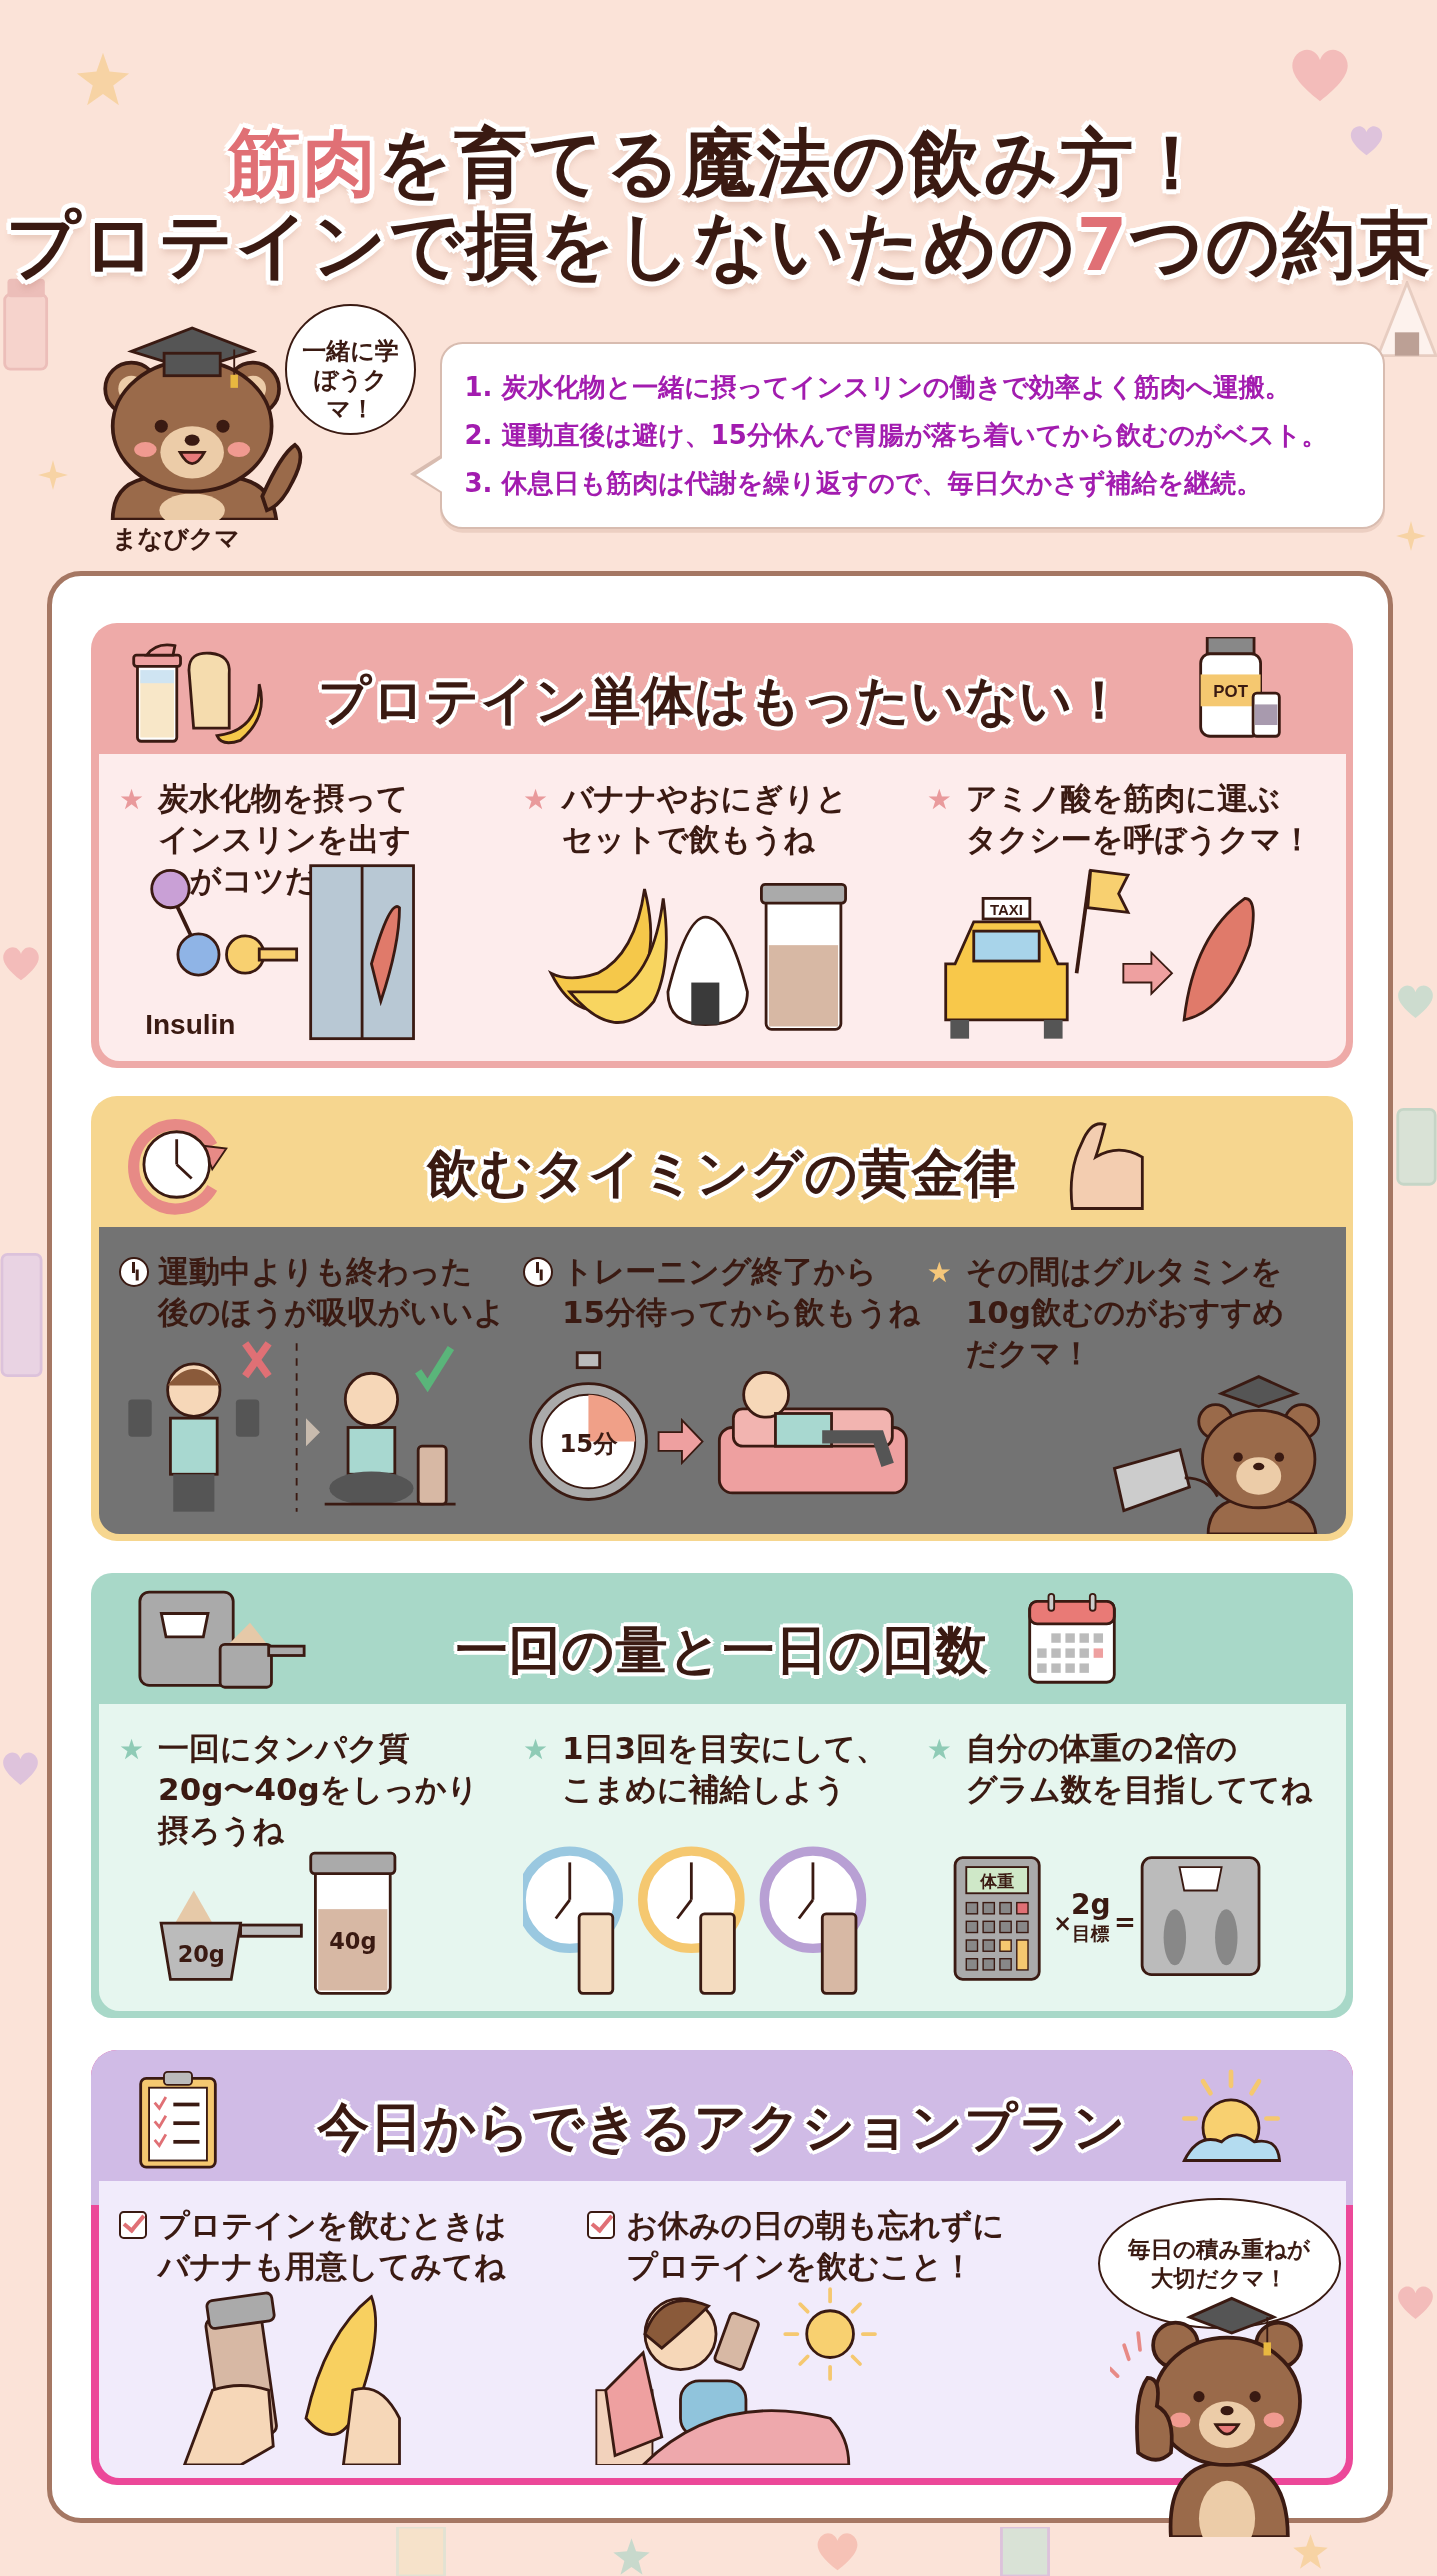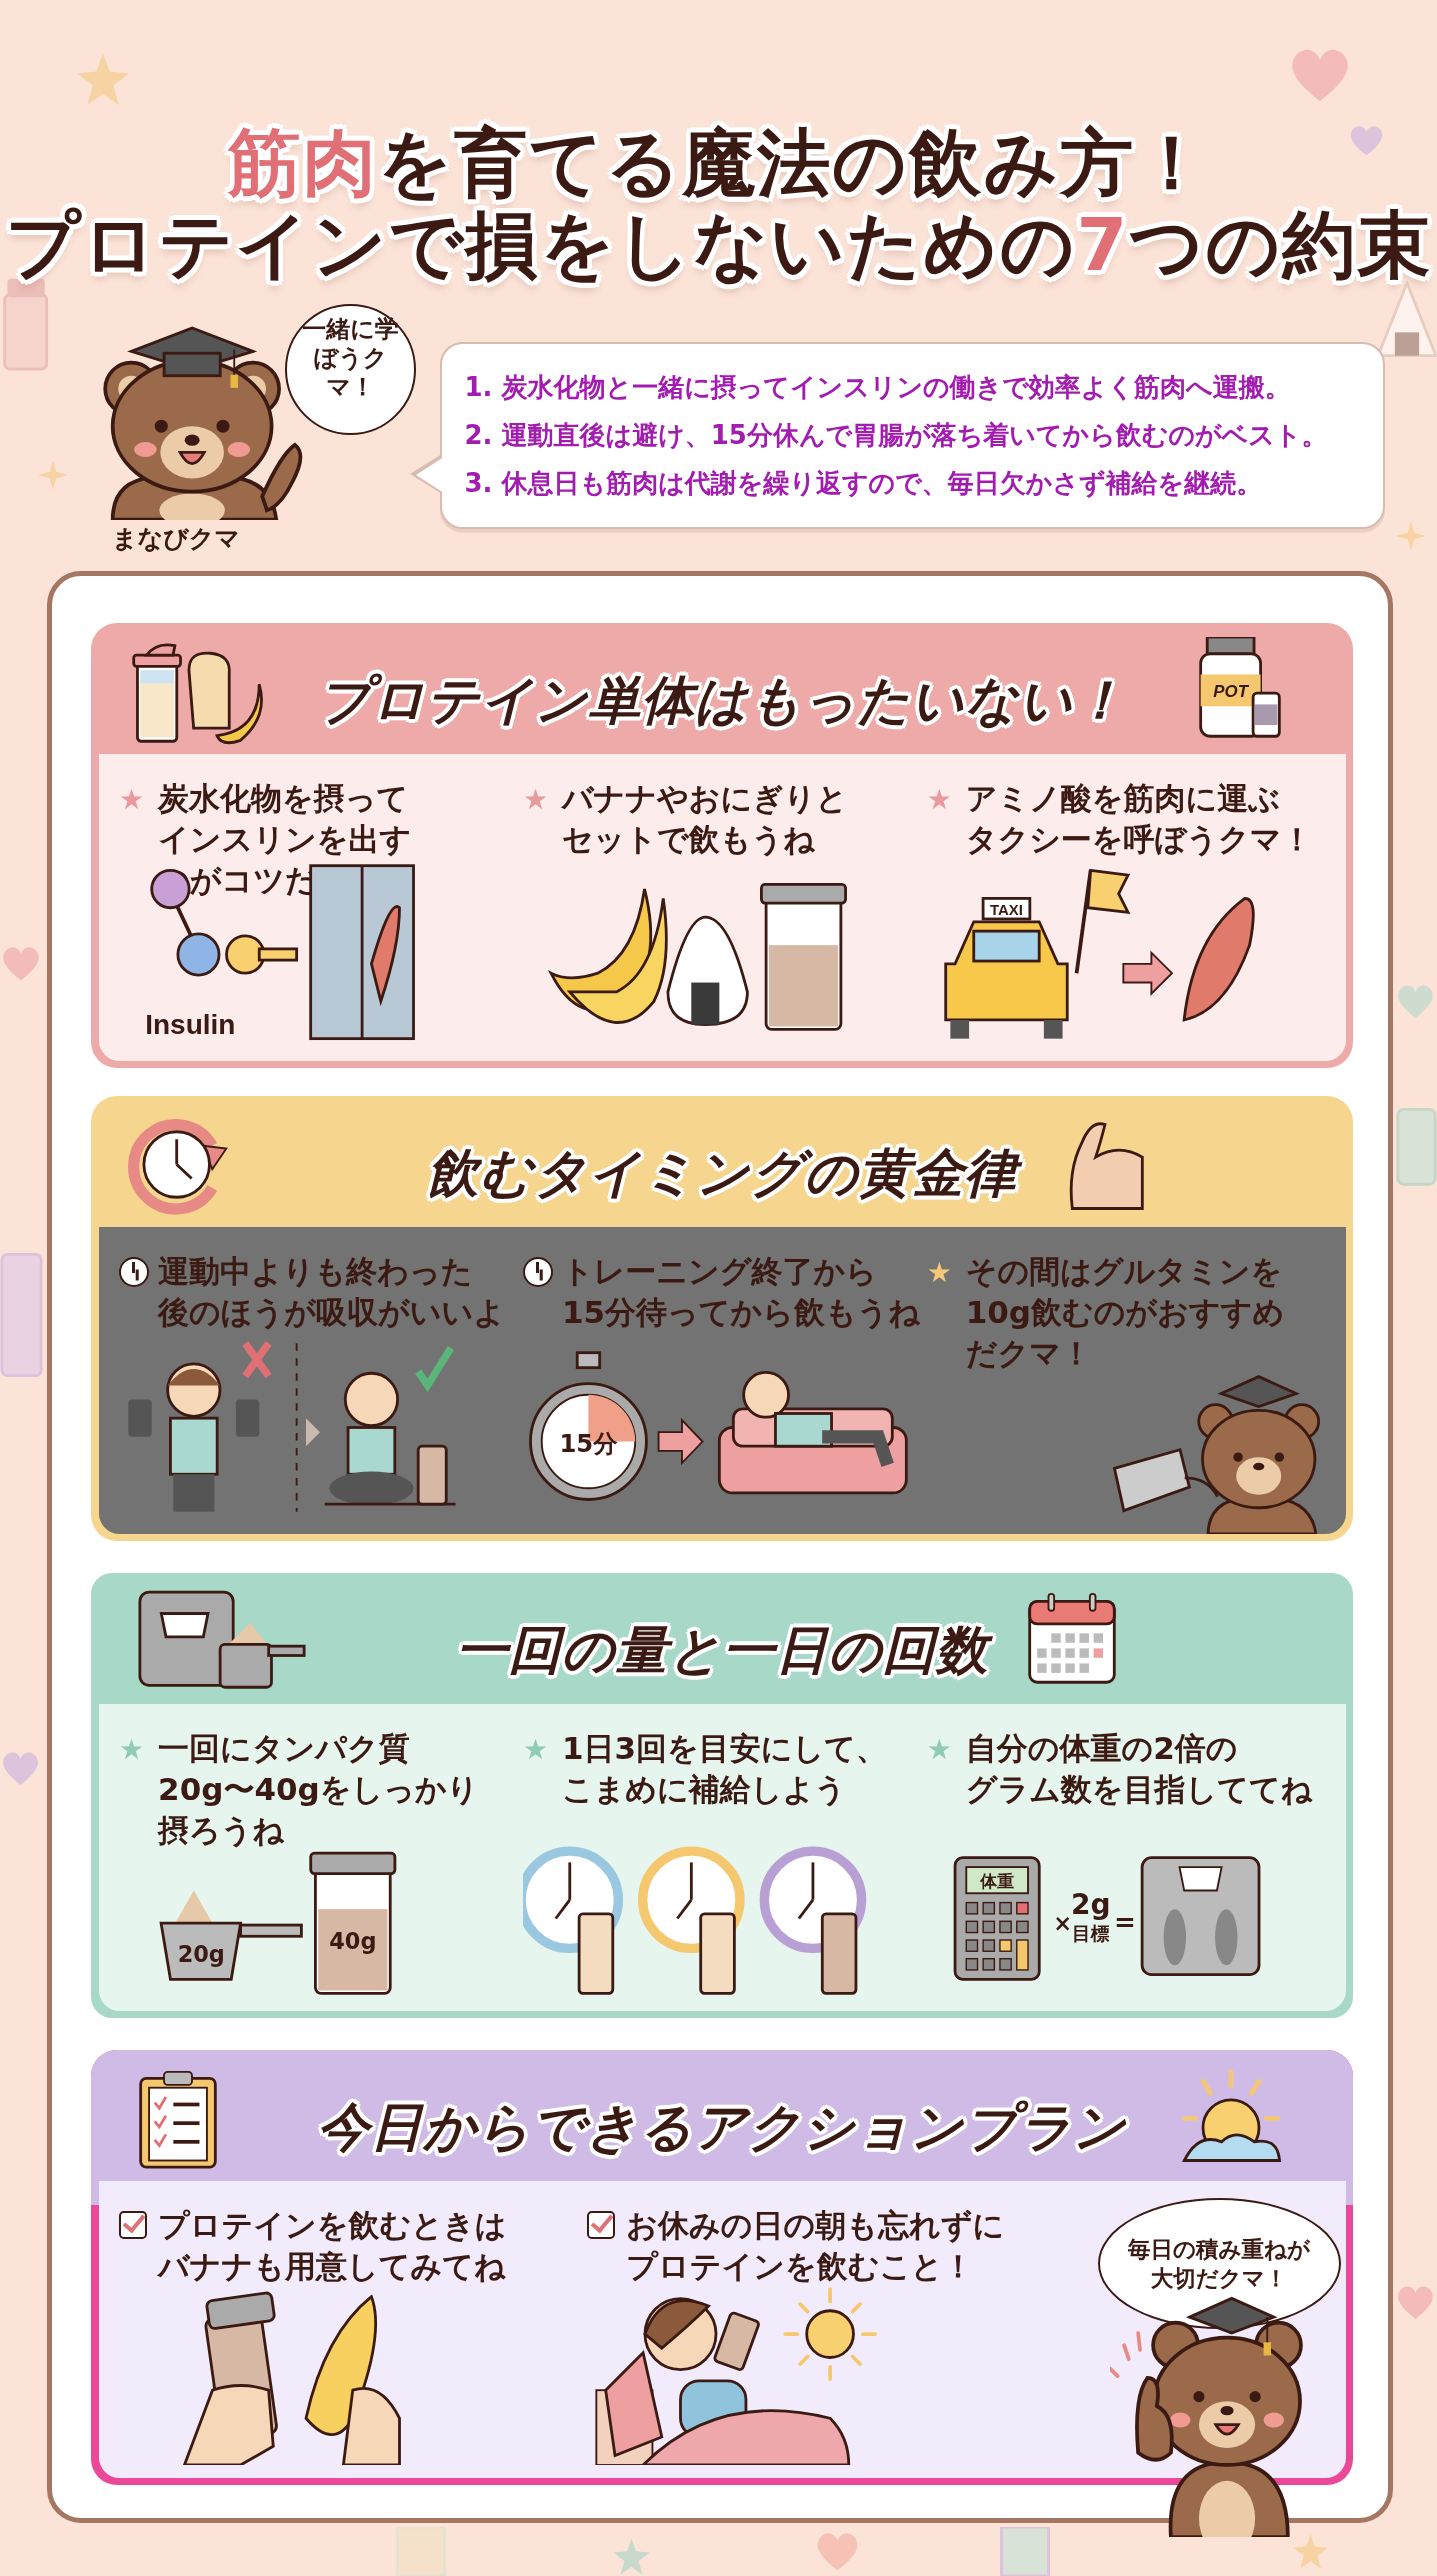"一緒に学ぼうクマ！" .speech-small { align-items: flex-start -> flex-end }
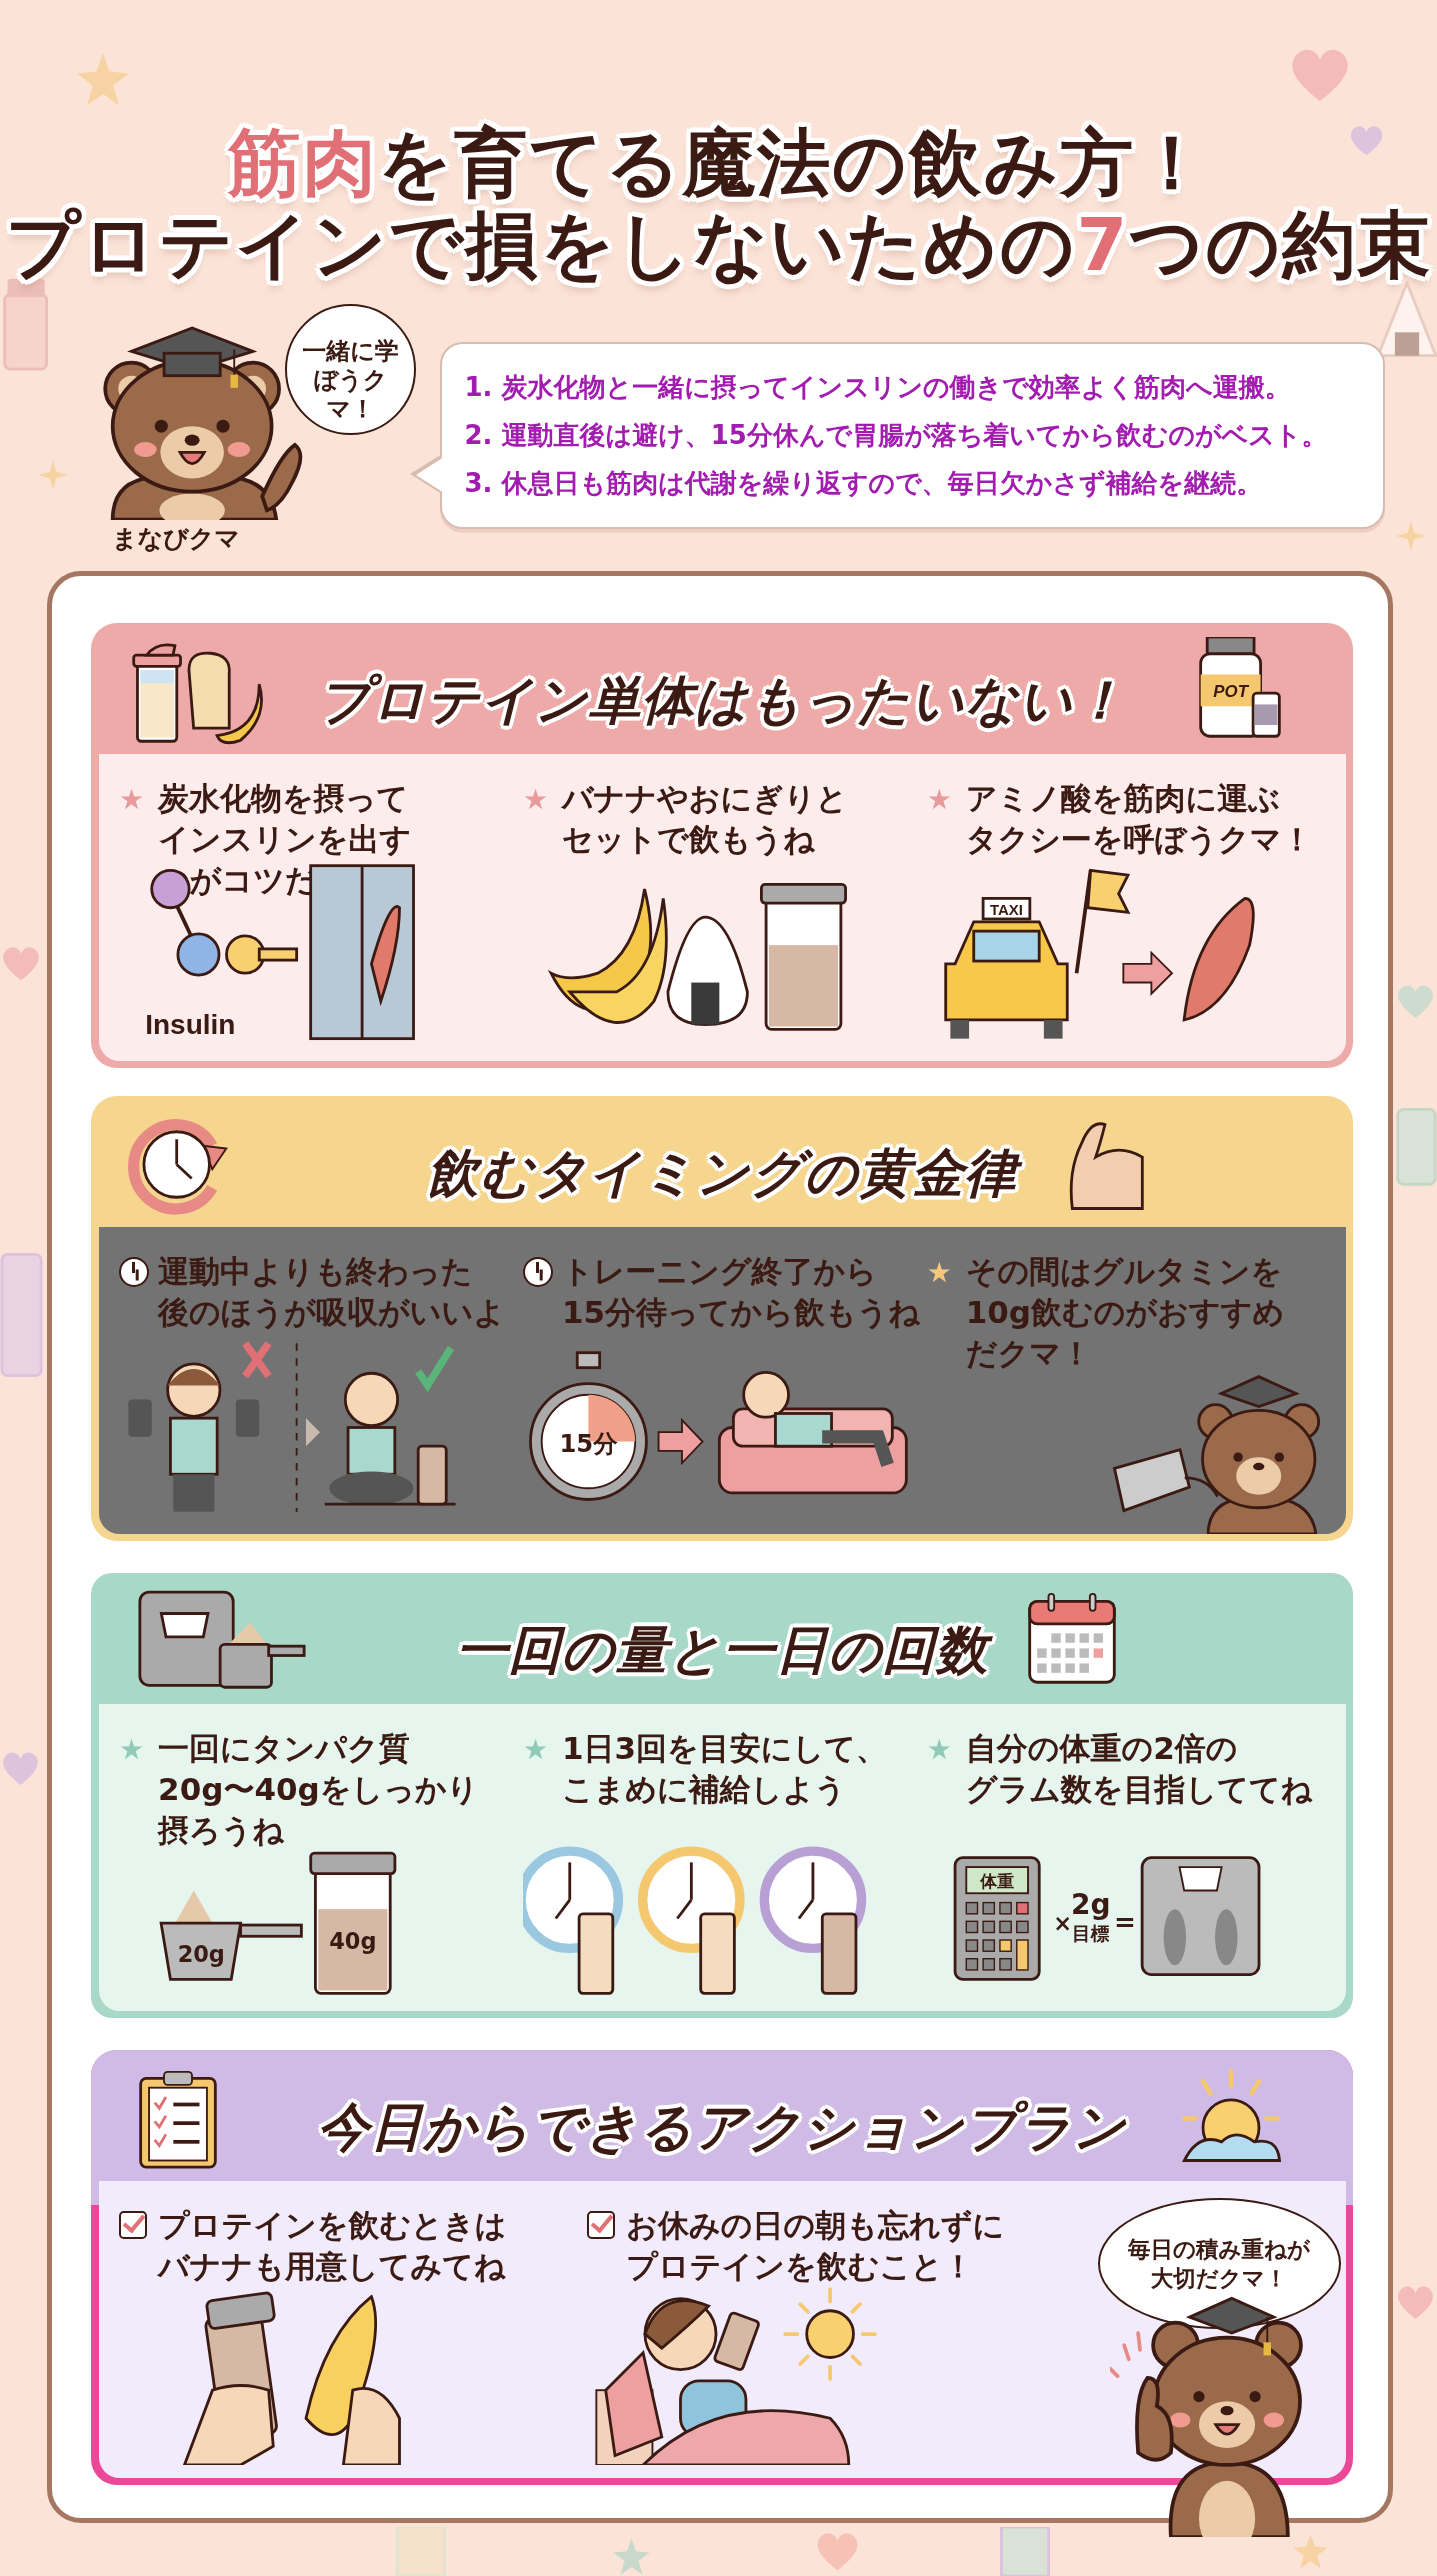"プロテイン単体はもったいない！" .section .head { font-style: italic -> none }
